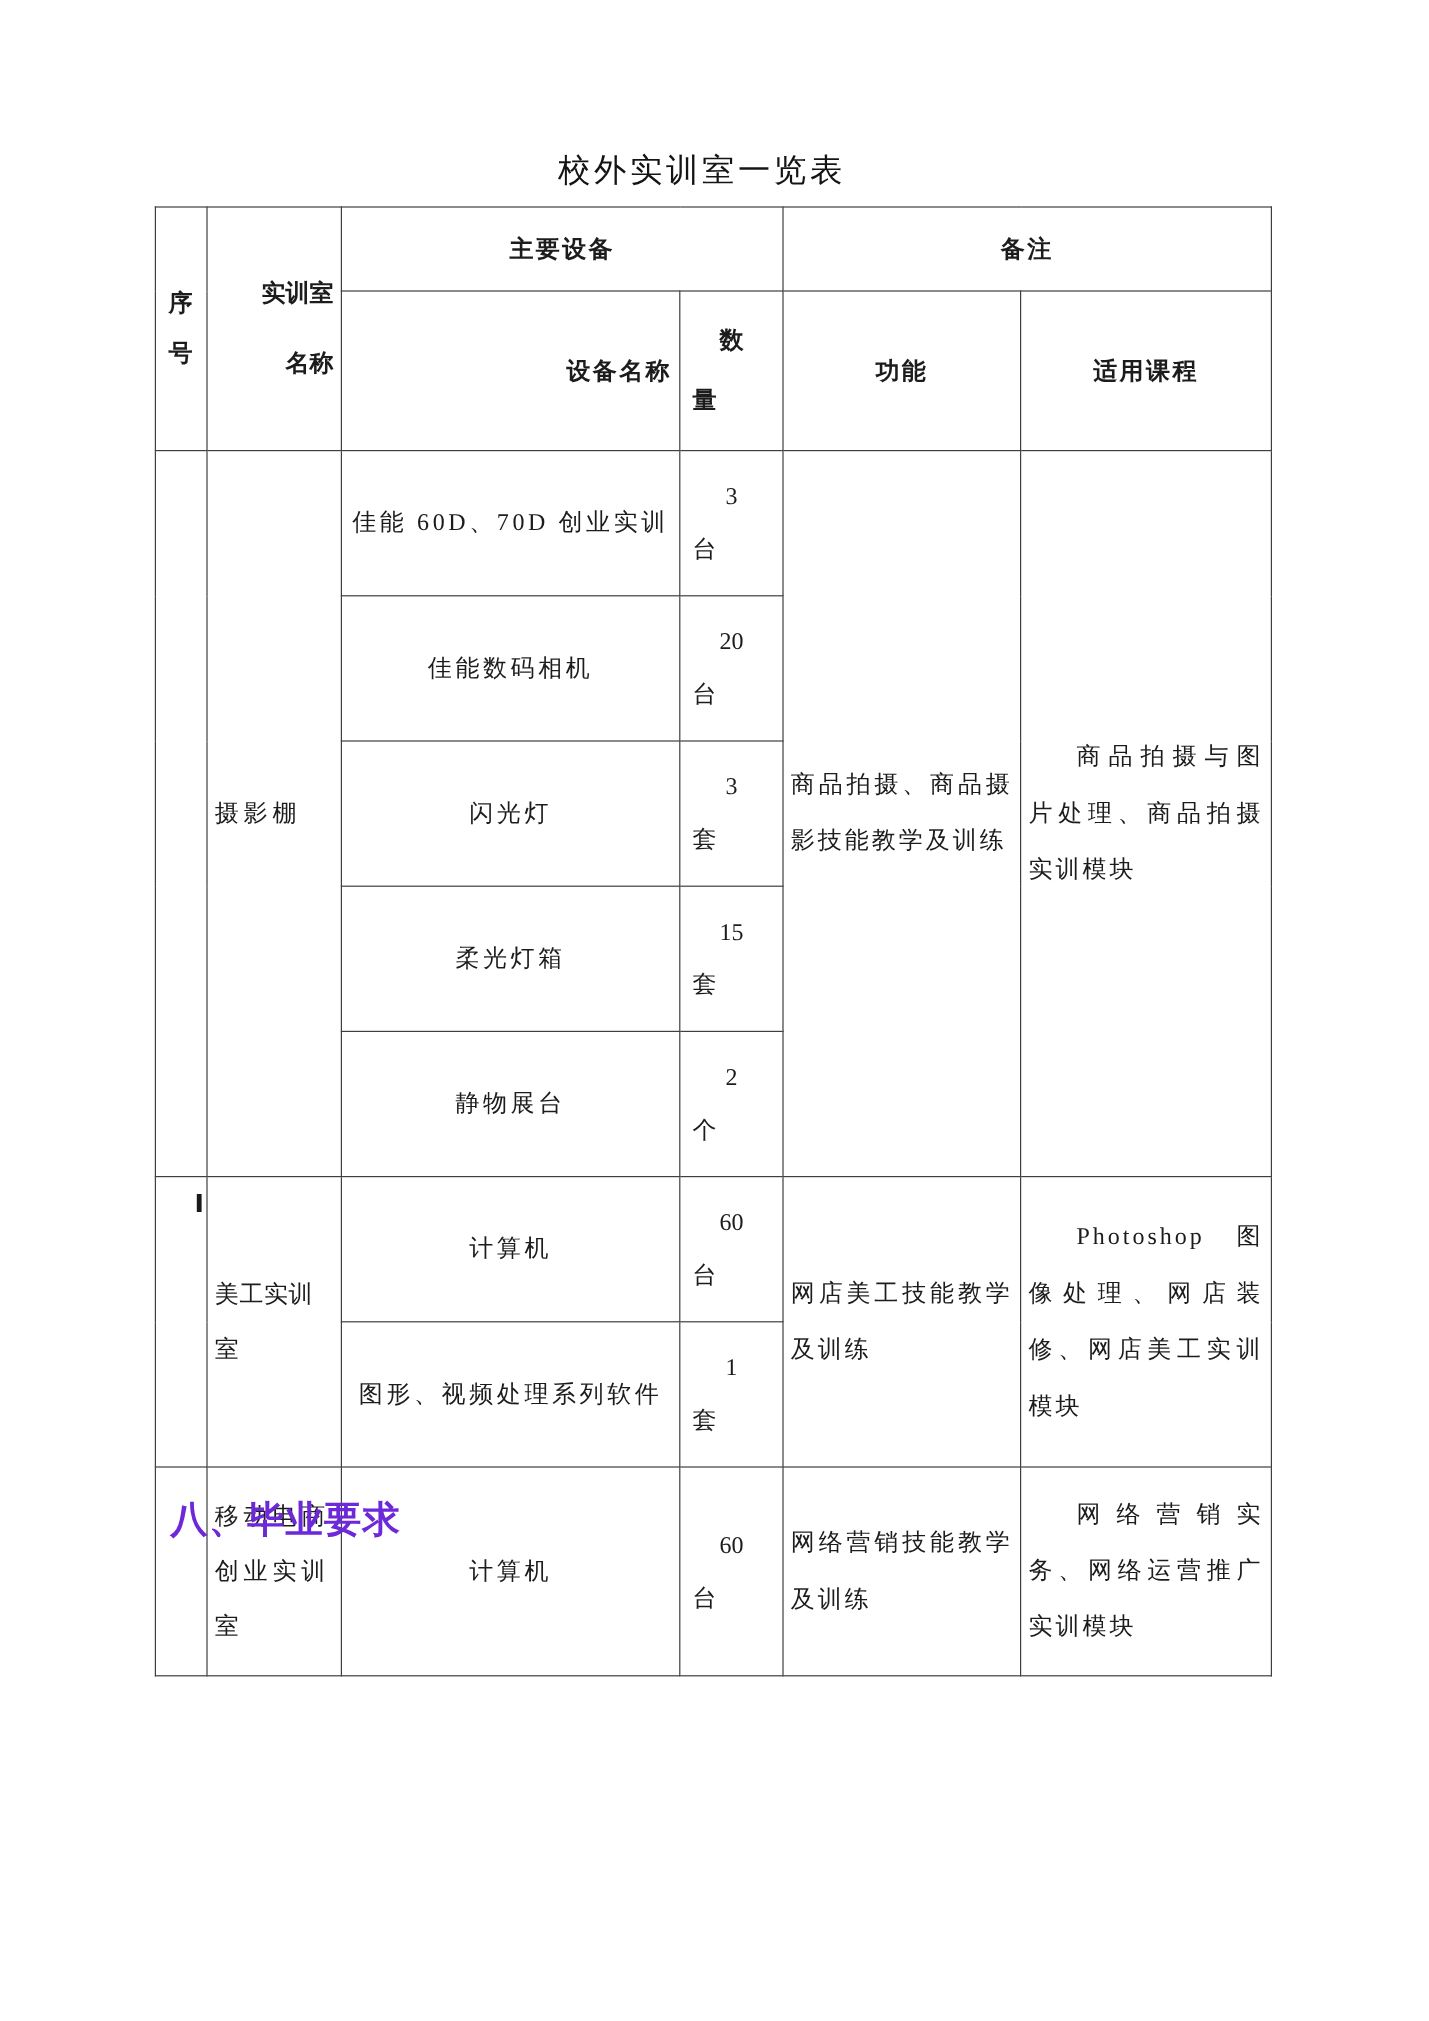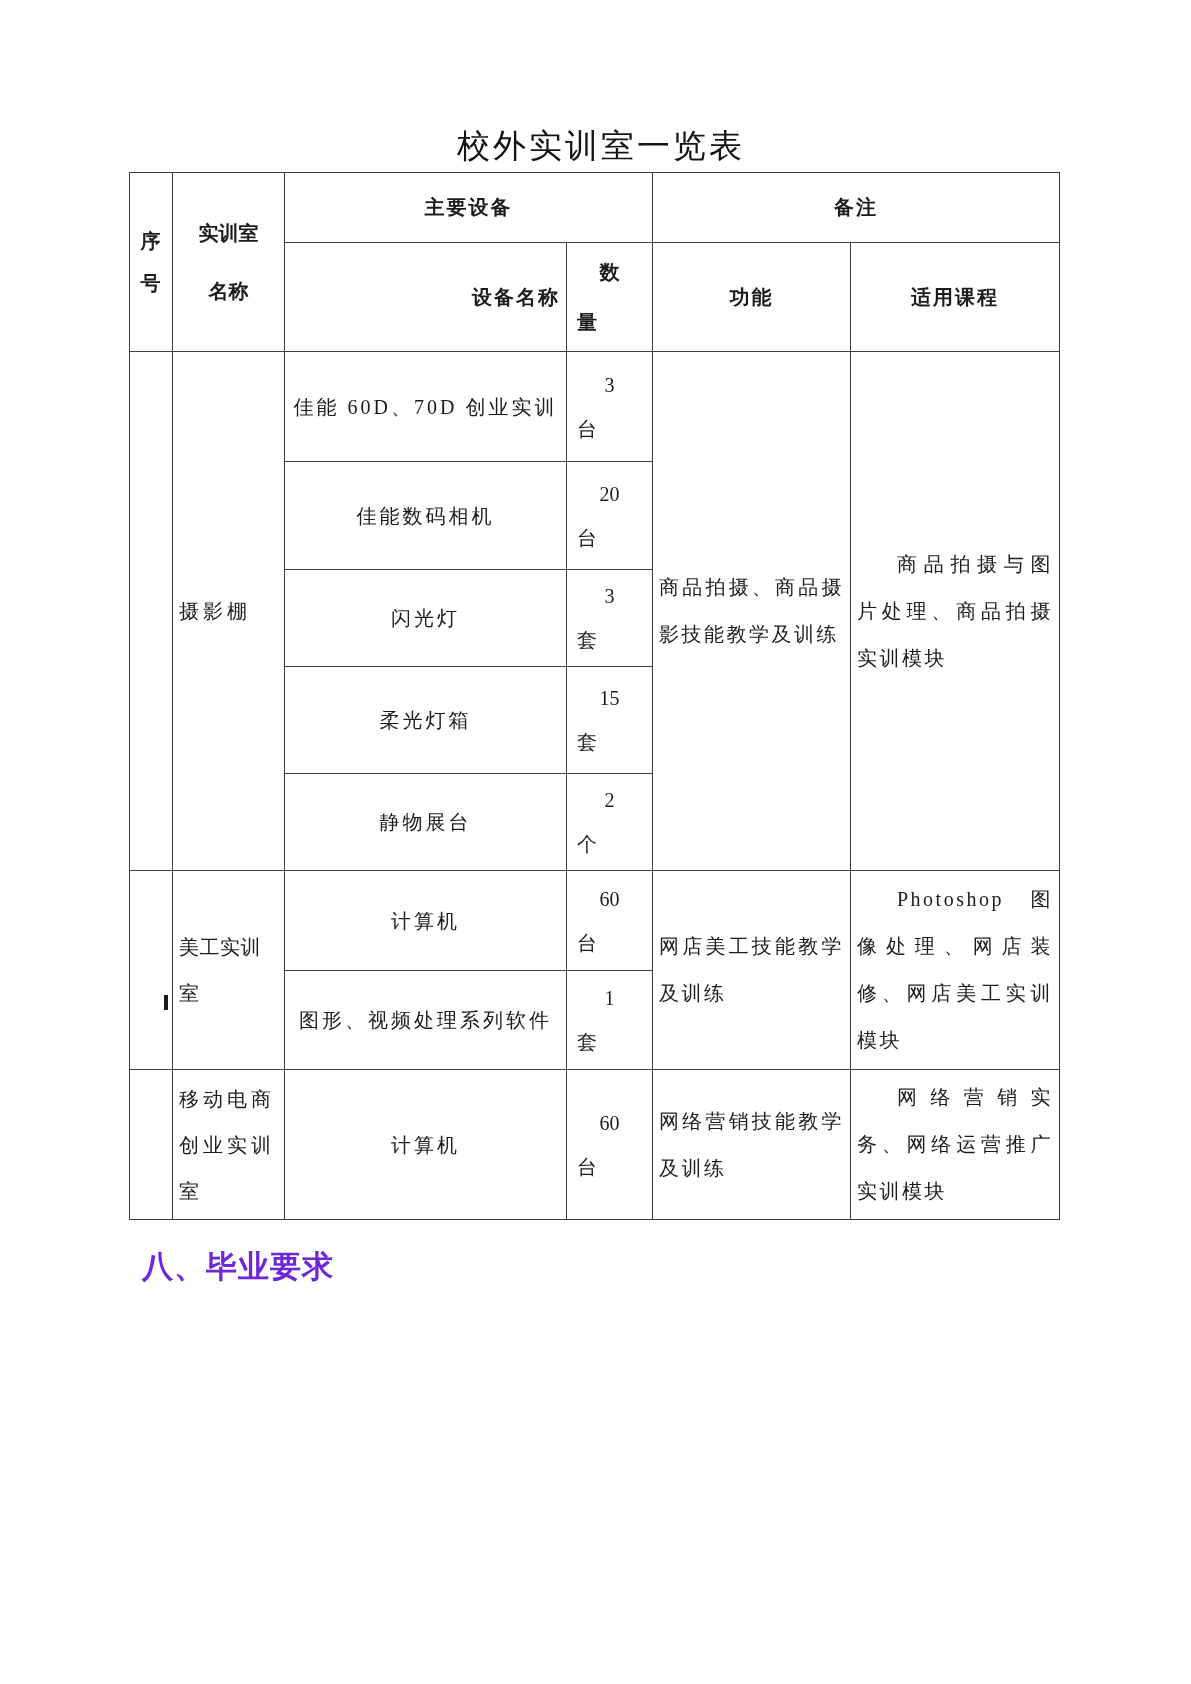"校外实训室一览表" .doc-title { font-size: 33px -> 27px; left: 136px -> 120px }
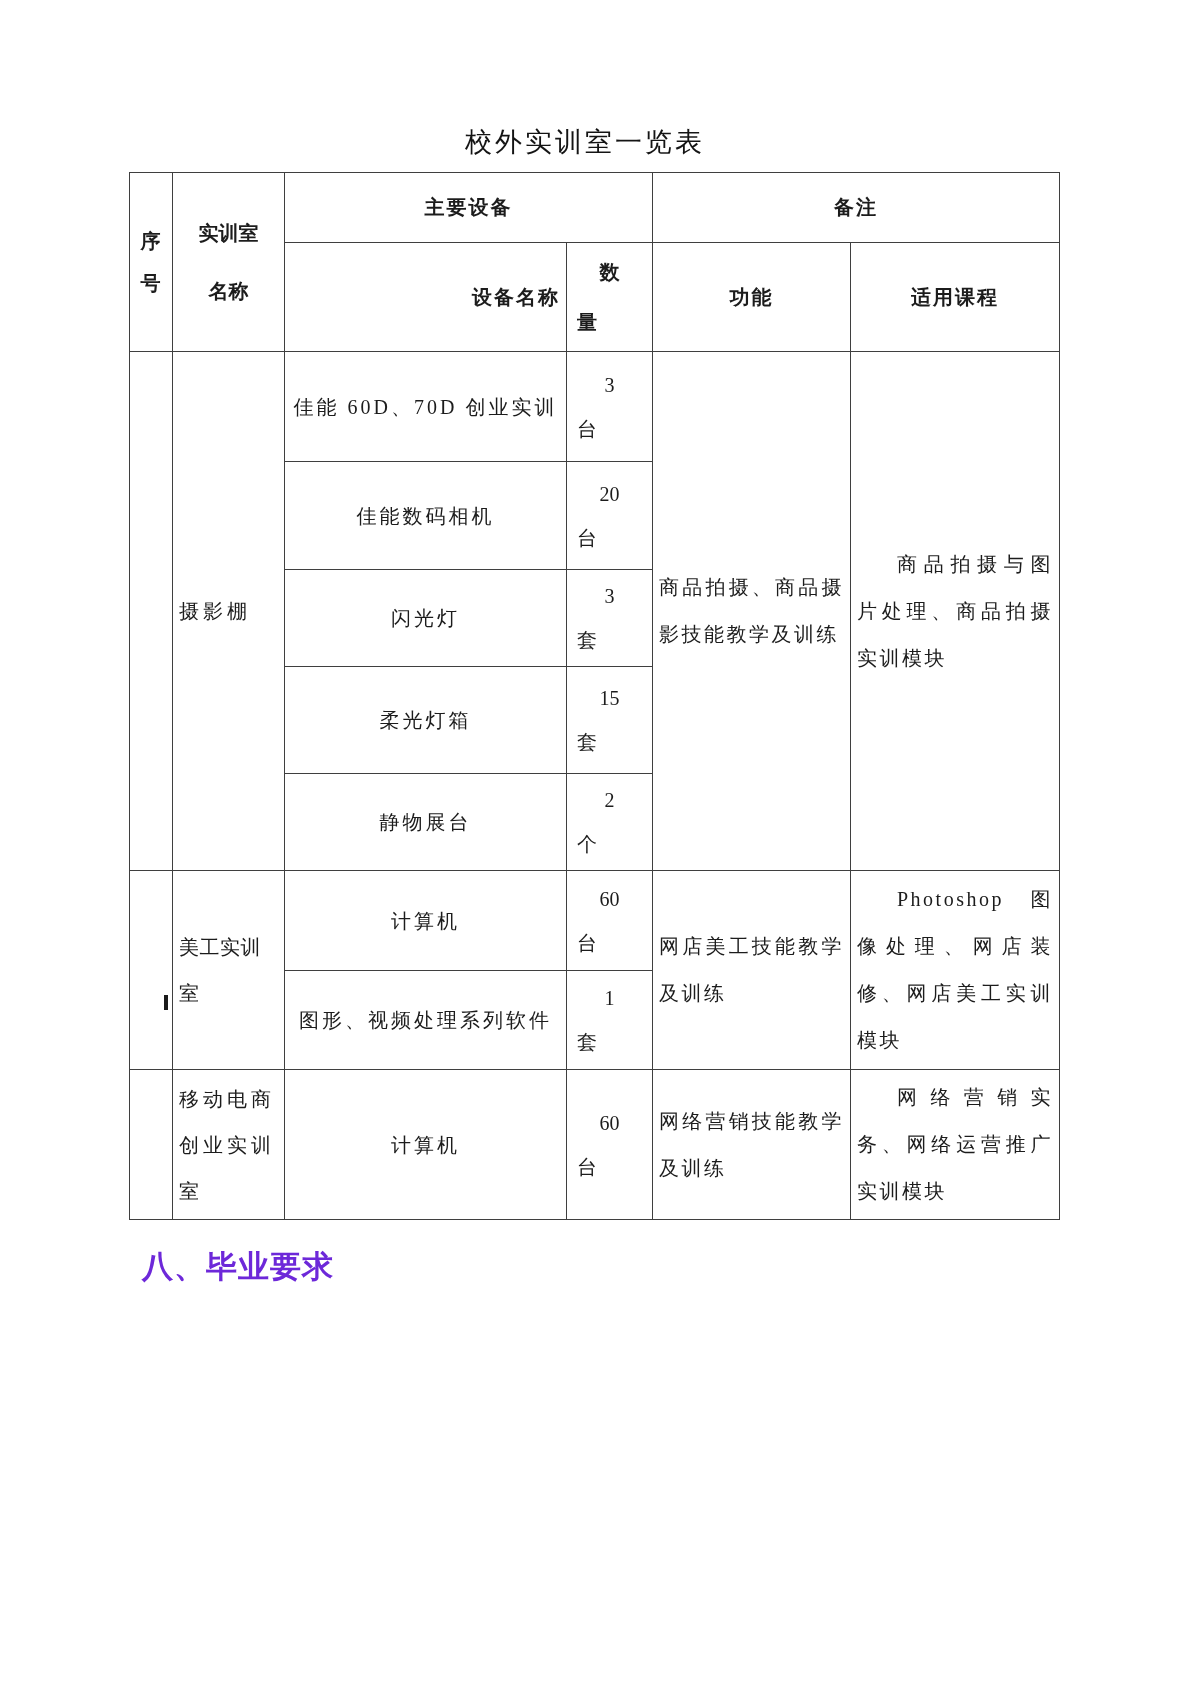"主要设备" table.training th, table.training td { padding: 4px 6px -> 16px 6px }
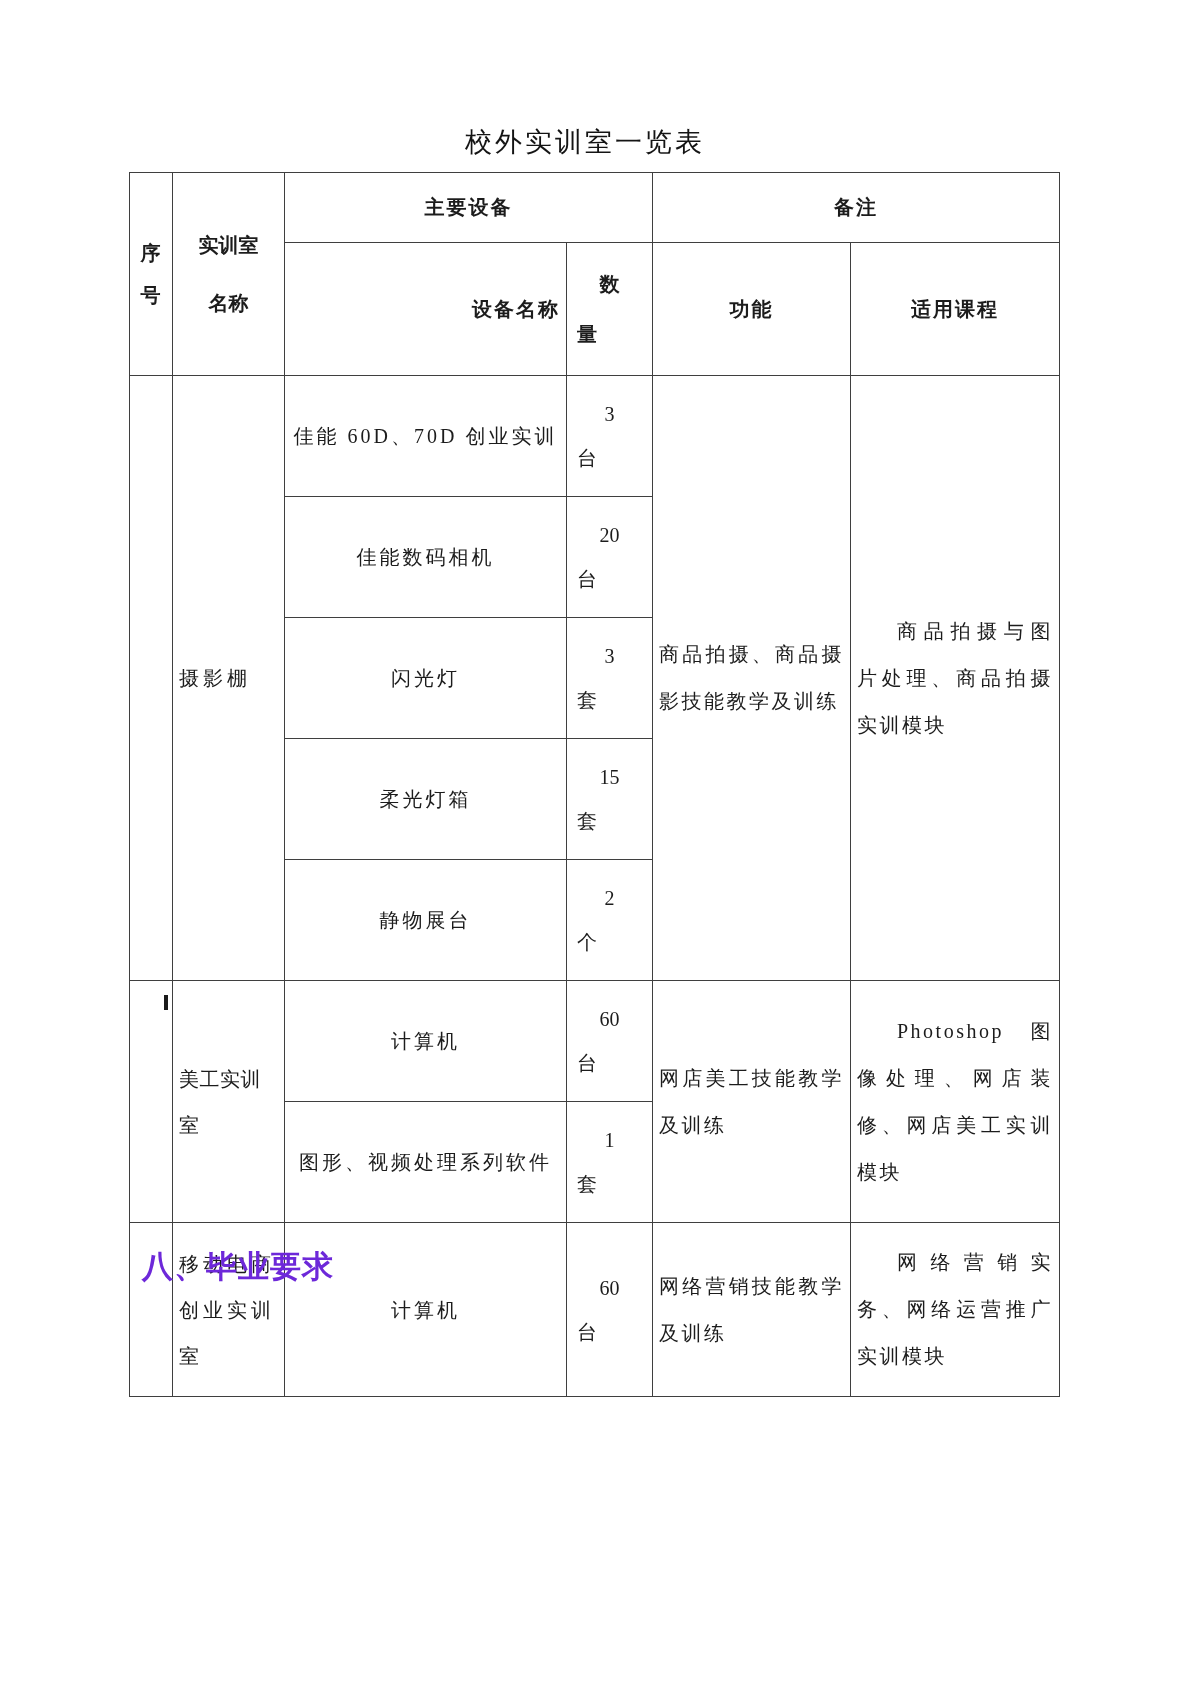"实训室" .c-roomh { text-align: none -> right }
